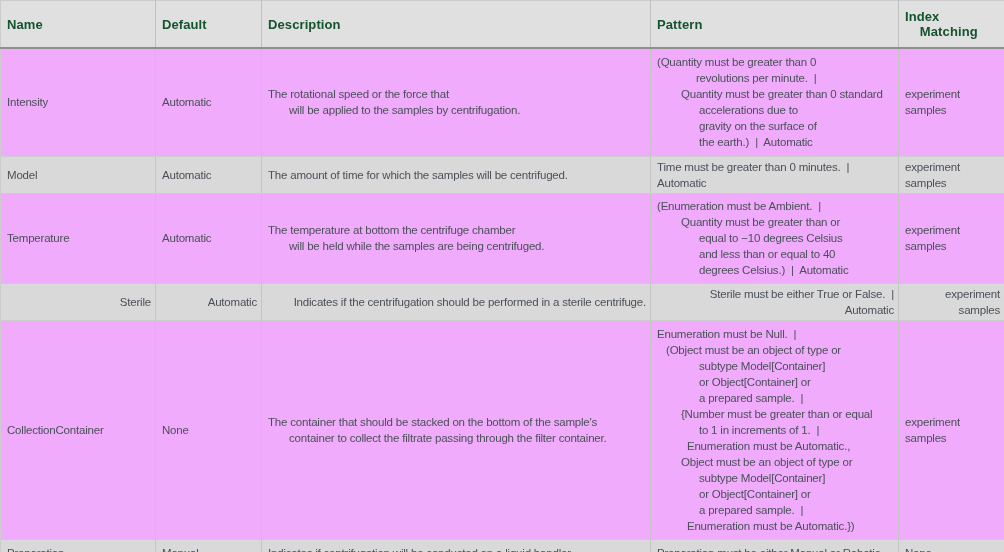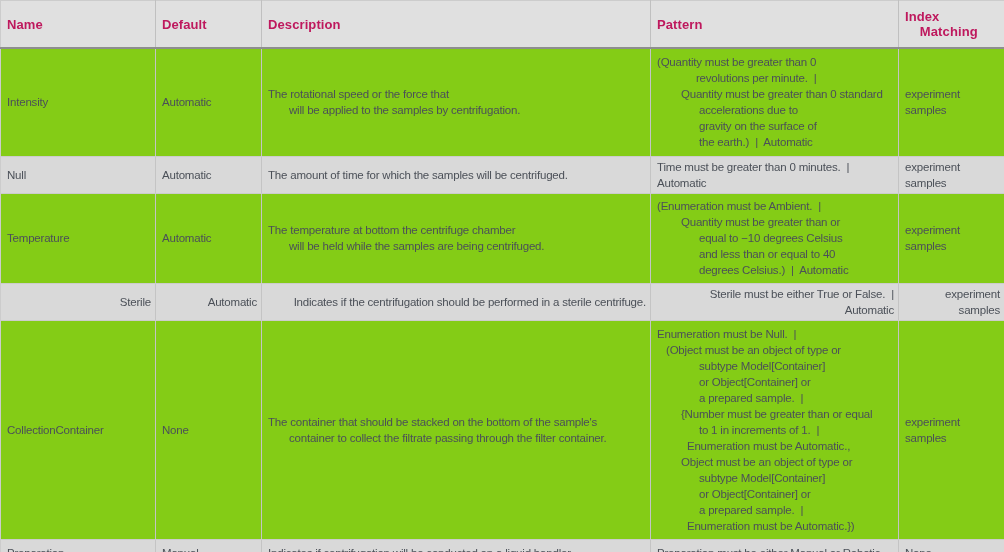"Name" th { color: #be185d -> #14532d }
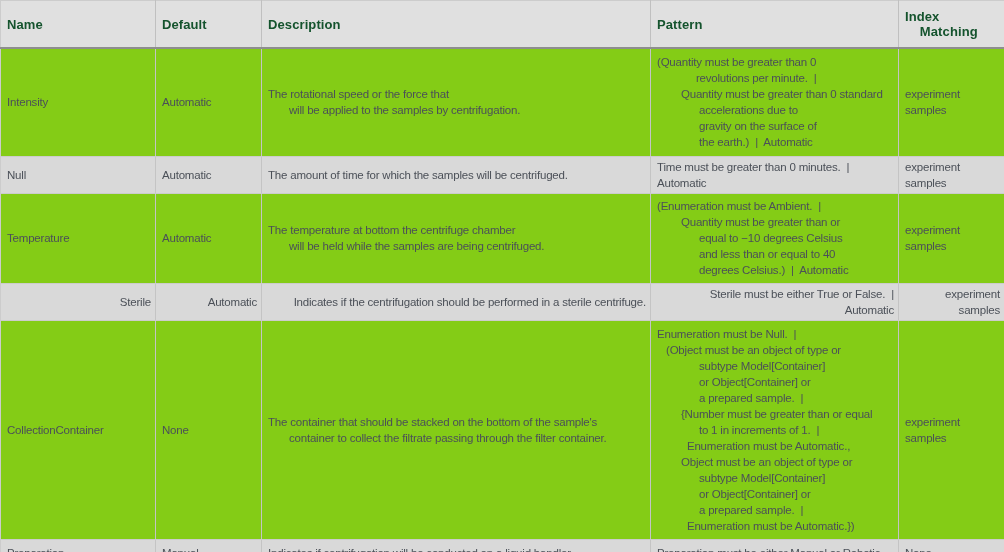"(Quantity must be greater than" tr.plain td { background: #84cc16 -> #f0abfc }
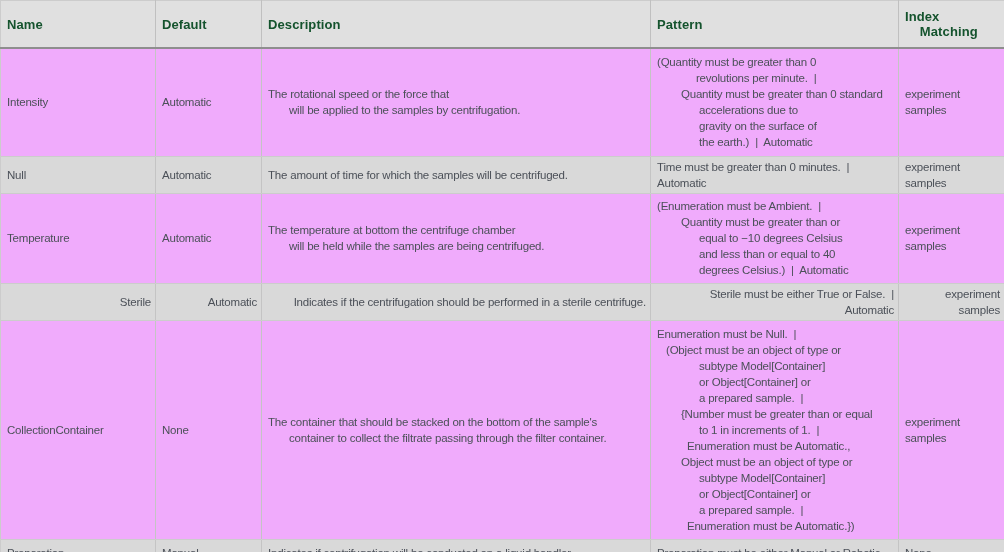"Null" td { text: Null -> Model }
